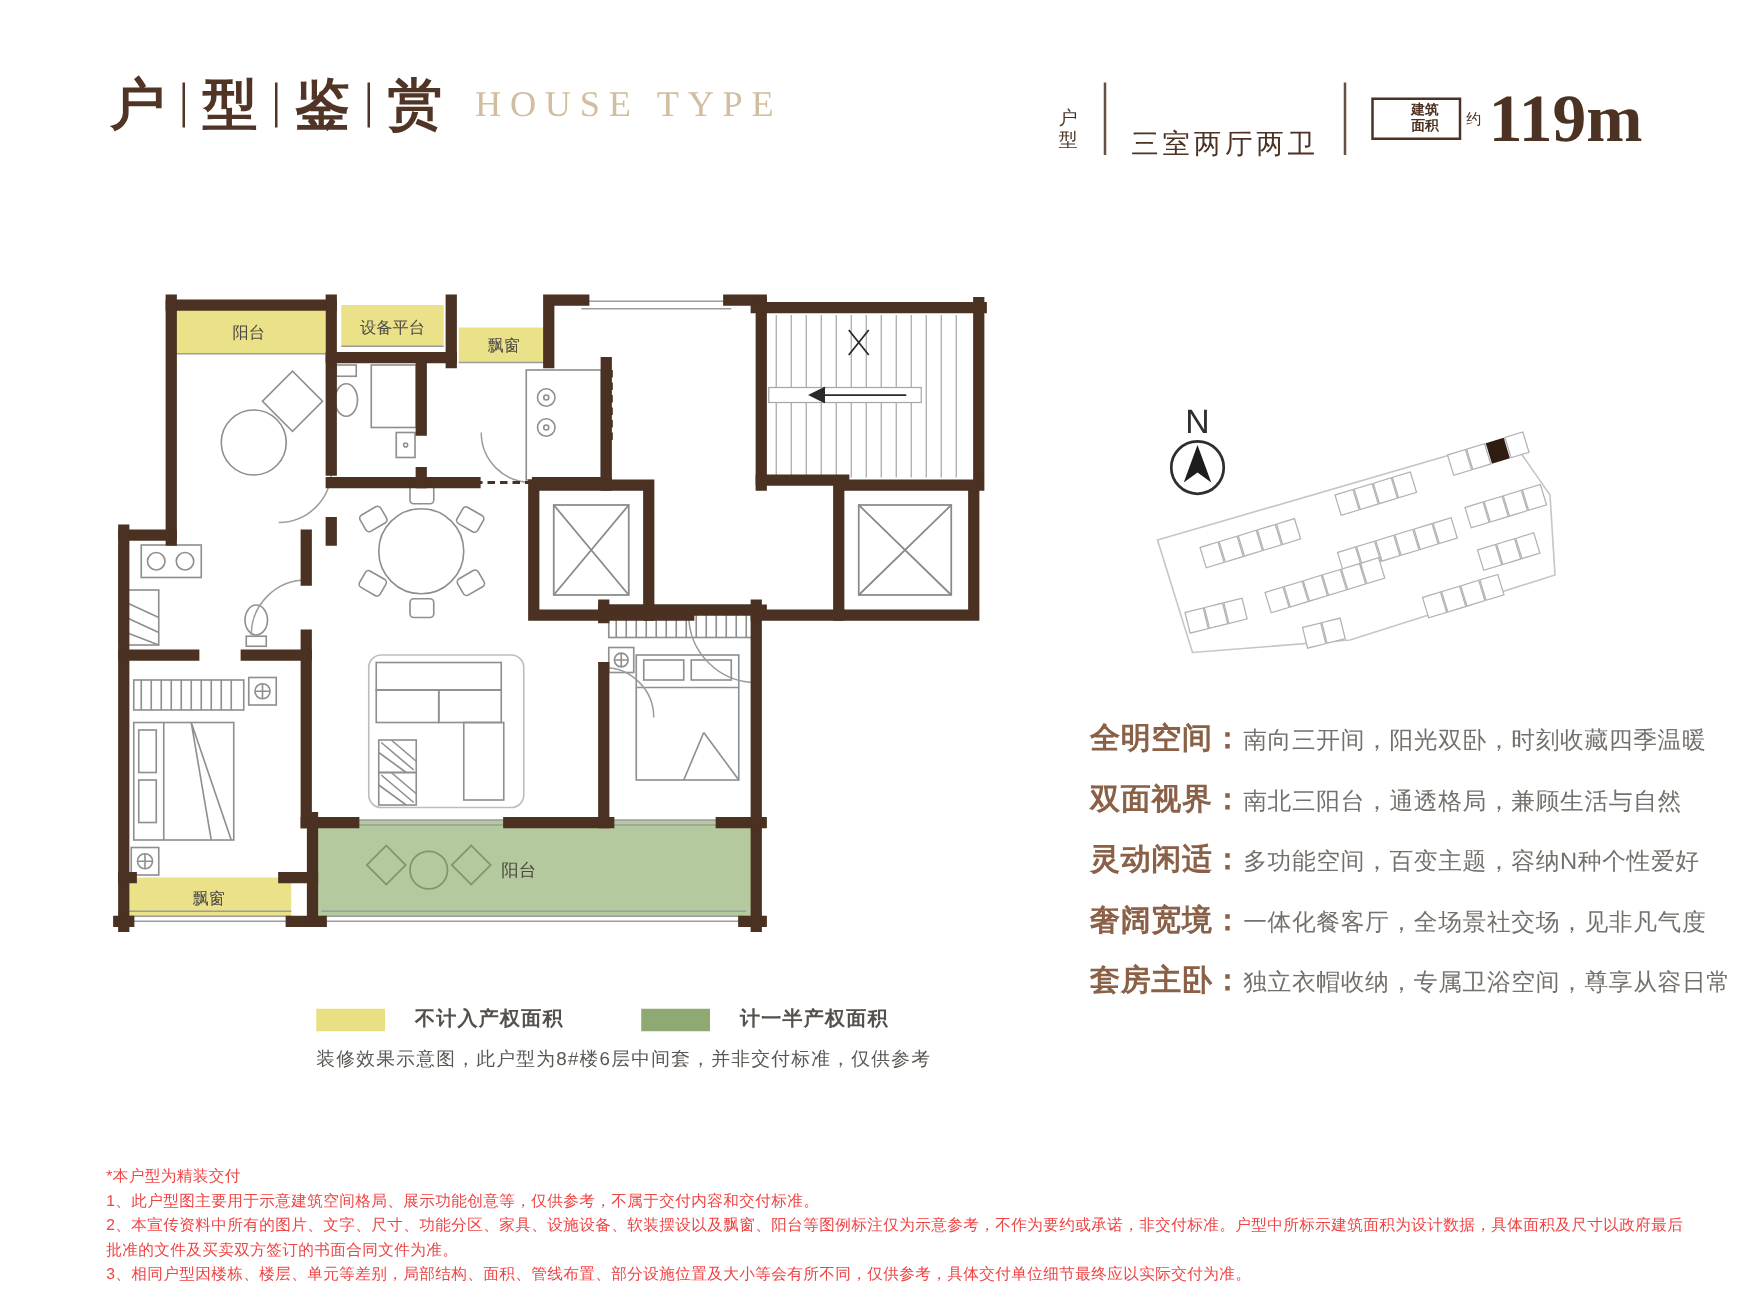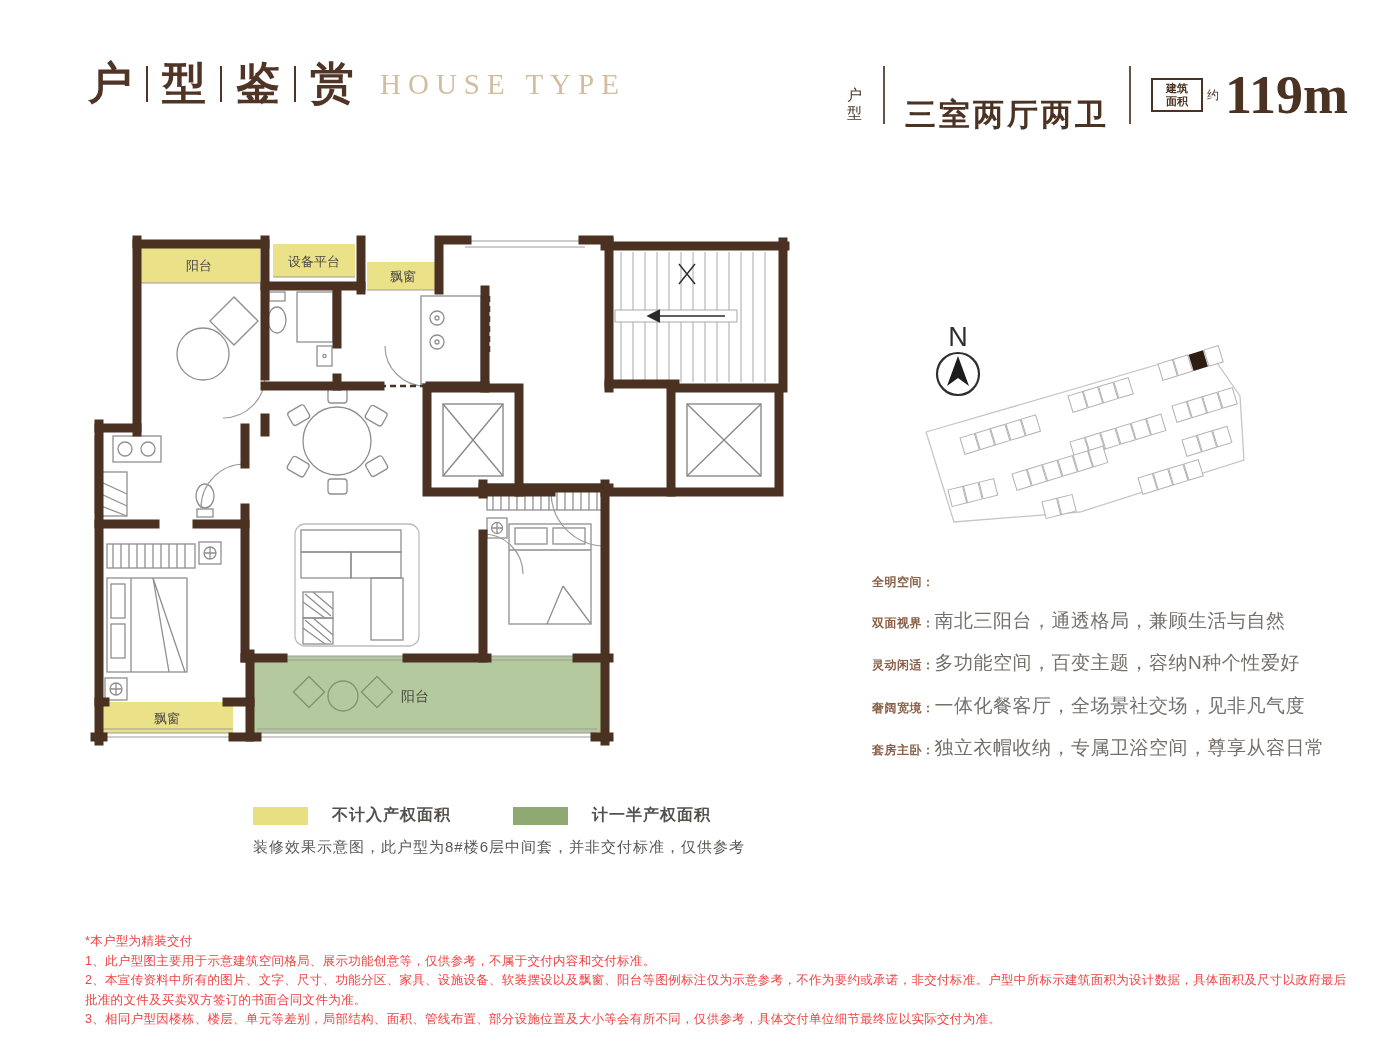"建筑" .area-badge { padding: 2px 6px -> 2px 16px; text-align: center -> right }
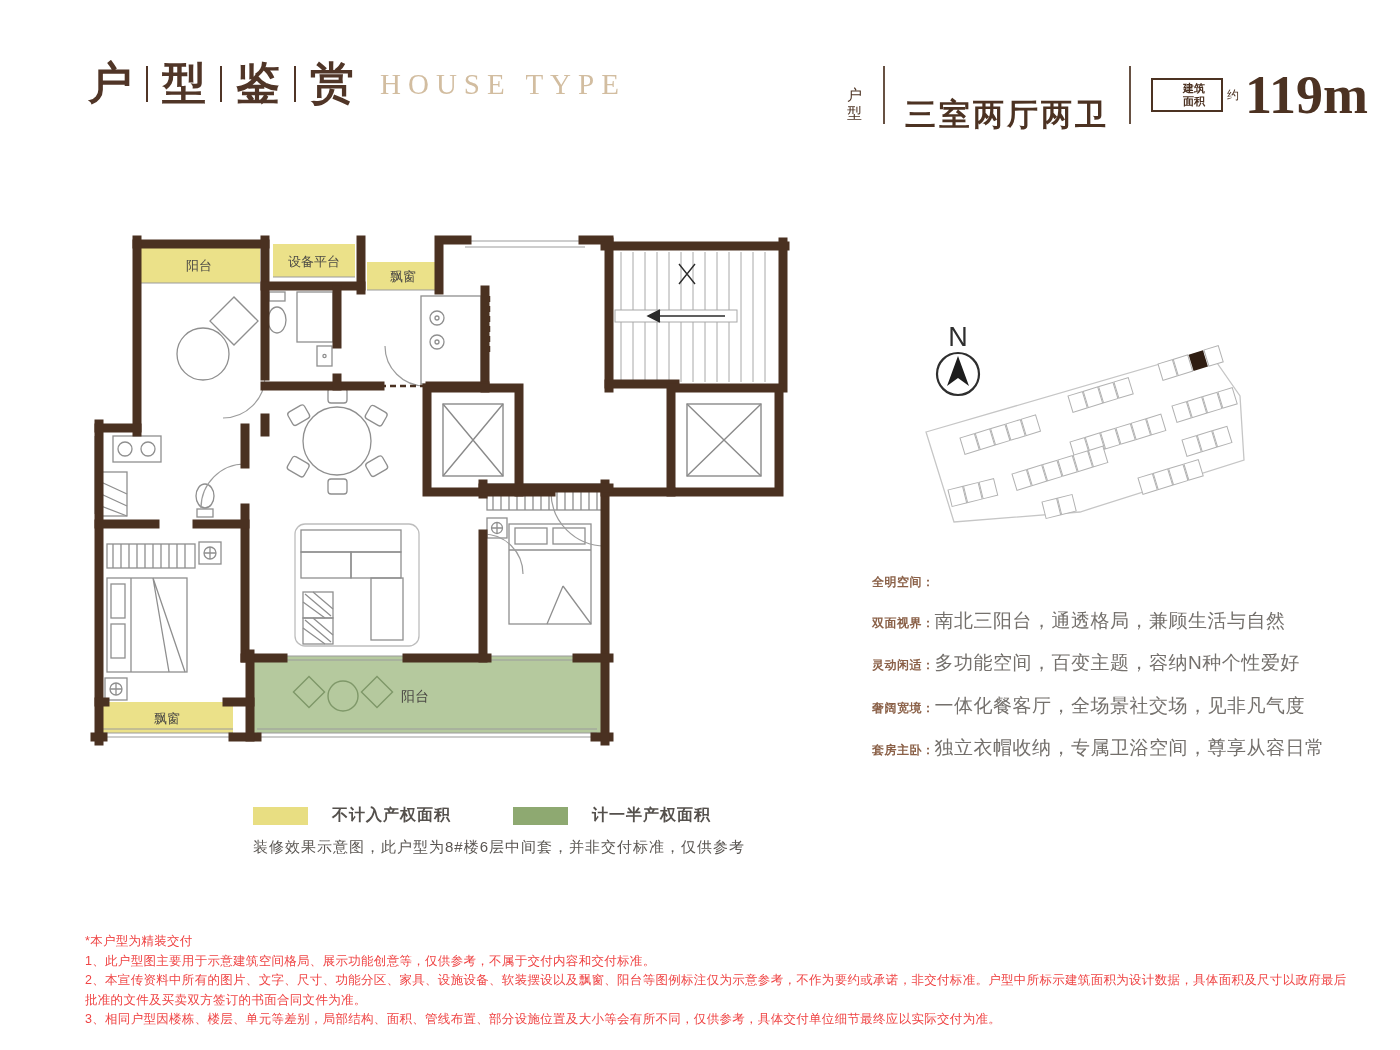"三室两厅两卫" .unit-layout { font-size: 31px -> 22px; font-weight: 700 -> 400 }
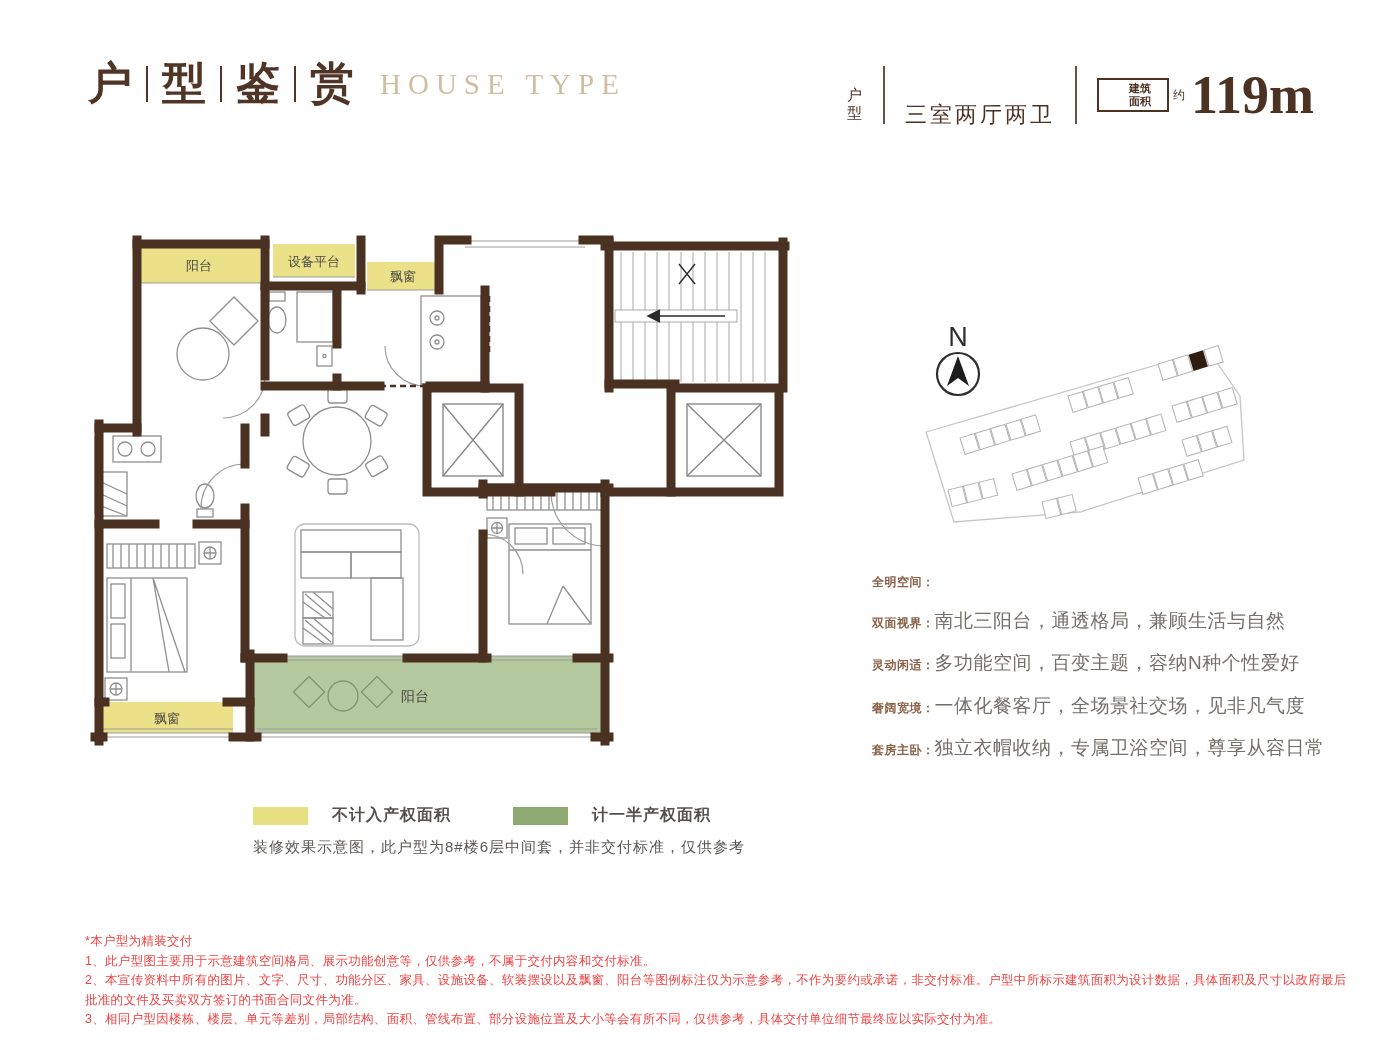"全明空间：" .feature-label { font-size: 12px -> 24px }
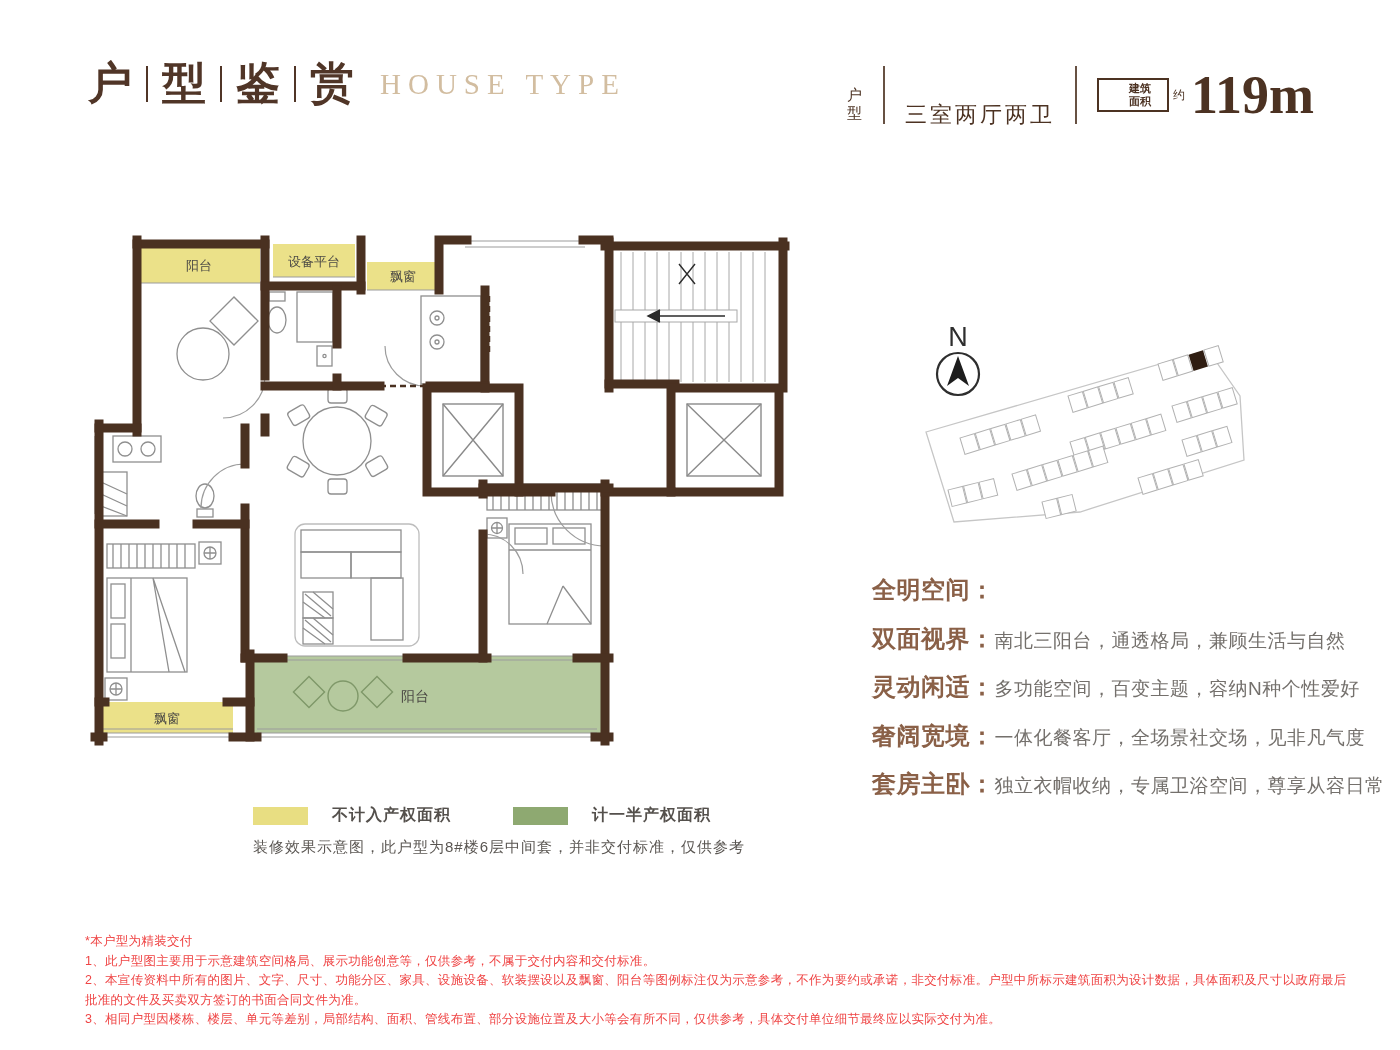"南向三开间，阳光双卧，时刻收藏四季温暖" span.feature-text { html: none -> <span>南向三开间，阳光双卧，时刻收藏四季温暖</span> }
